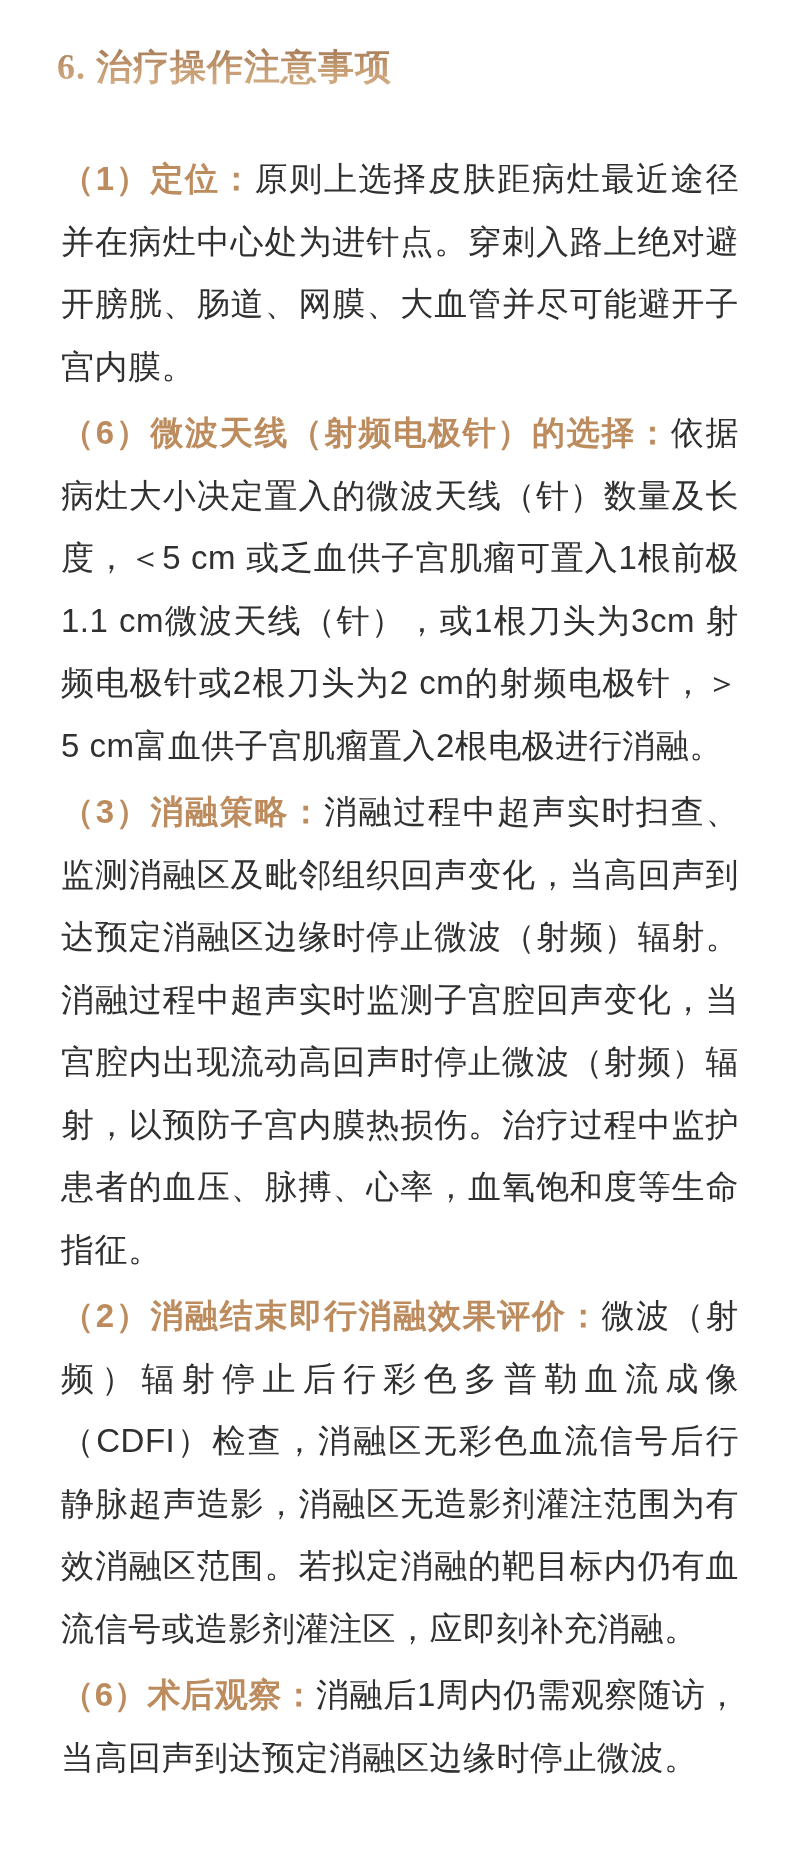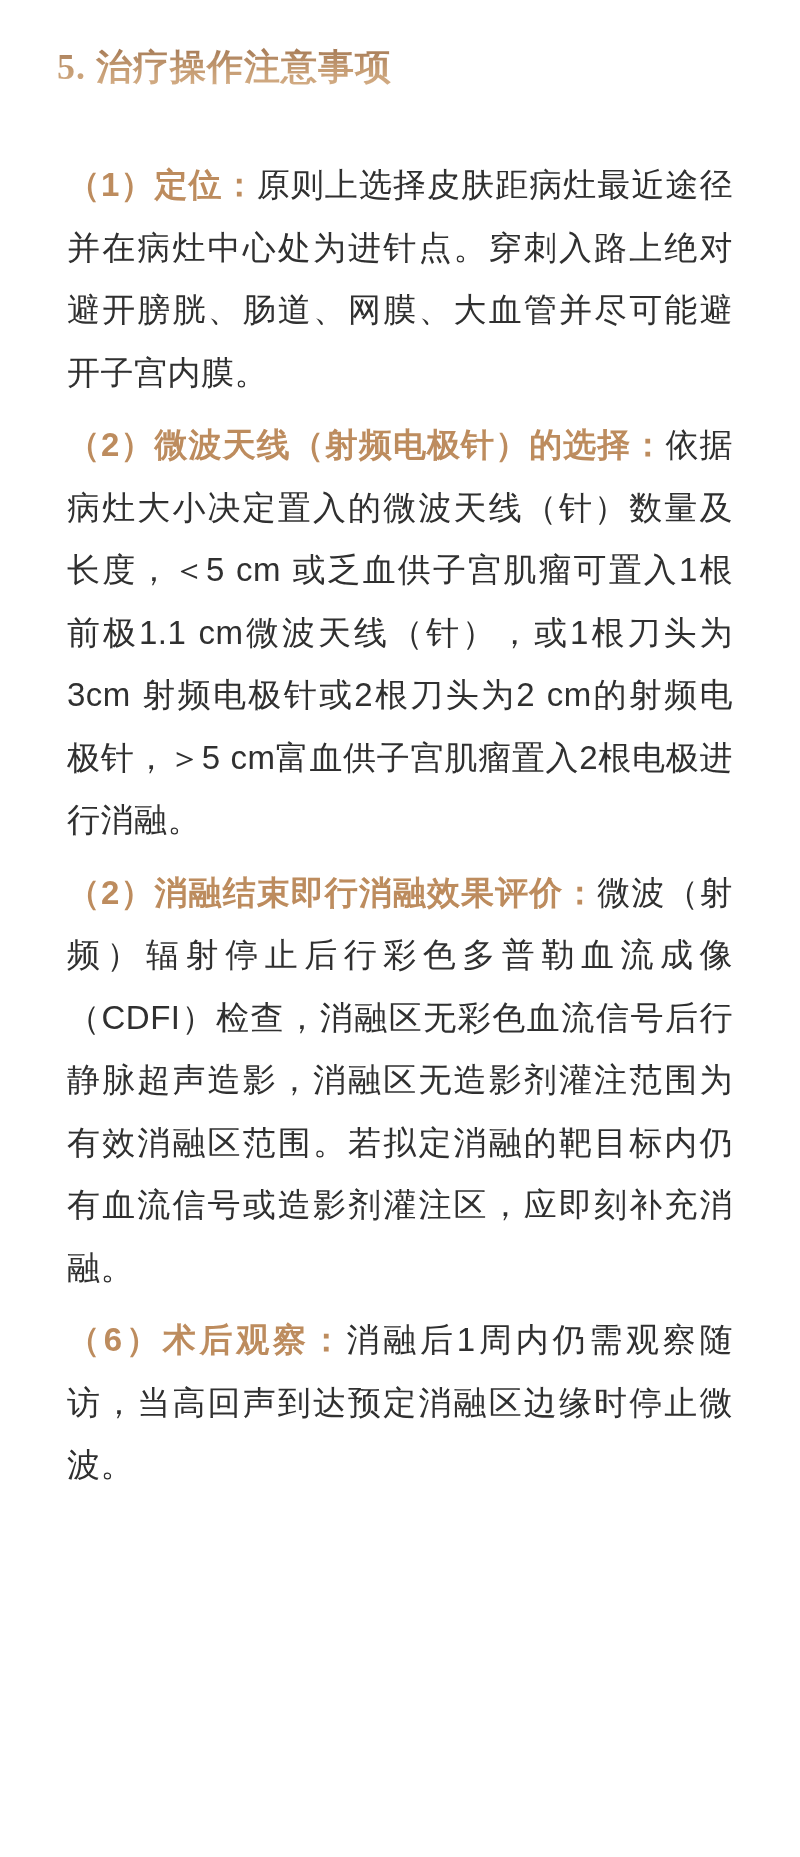"5. 治疗操作注意事项" h1.heading { text: 5 -> 6 }
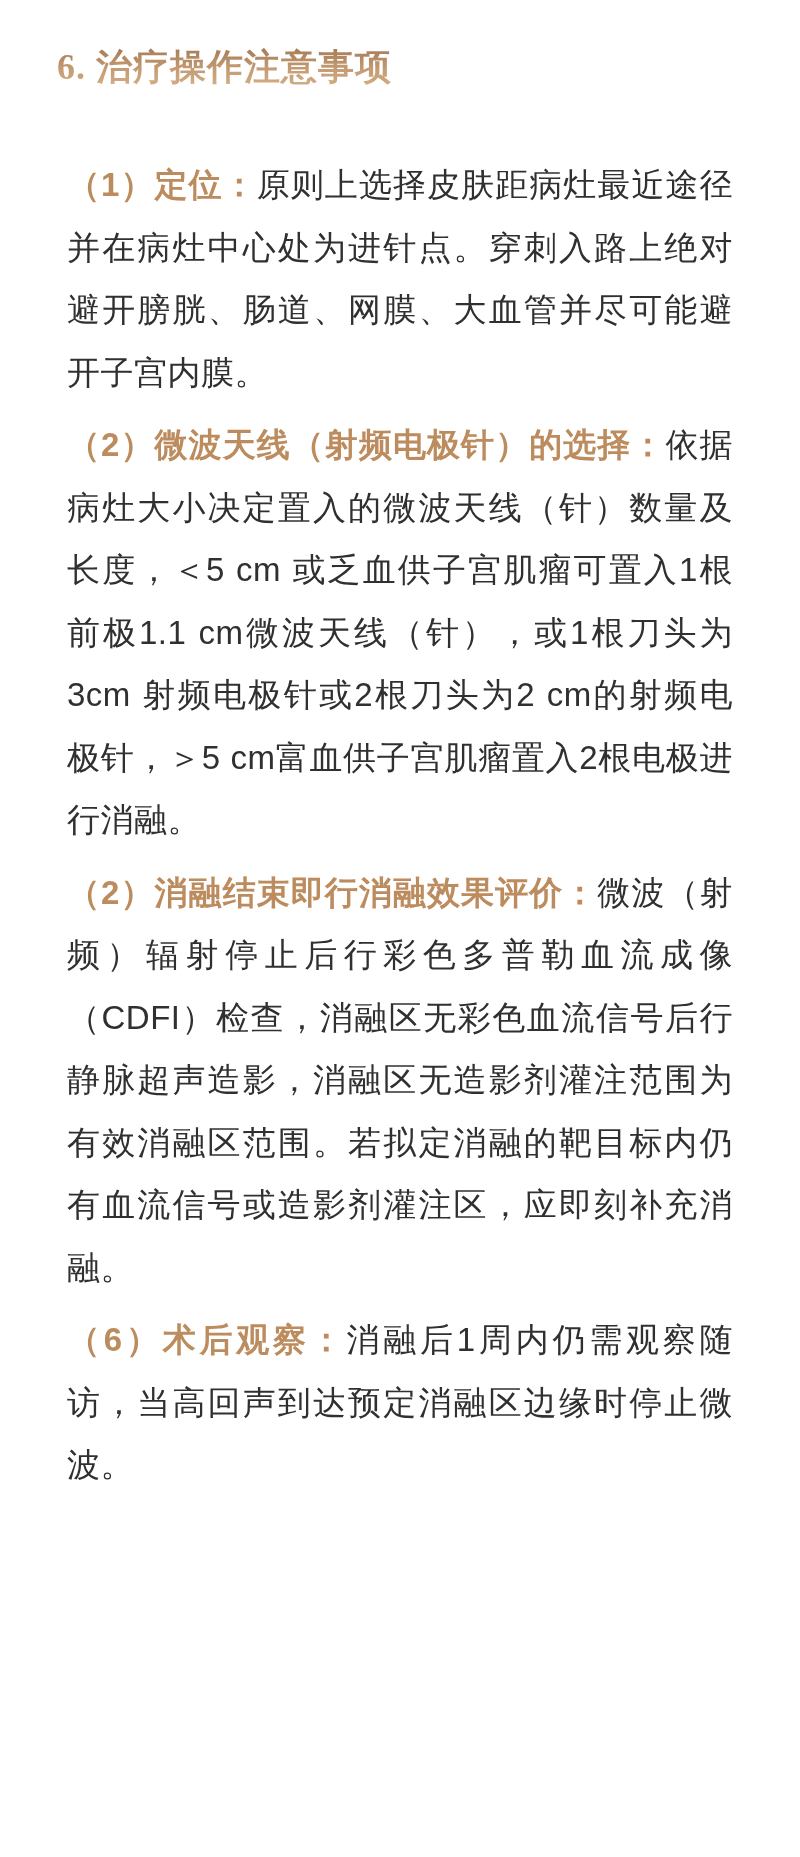"（1）定位：原则上选择皮肤距病灶最近途径并在病灶中心处为进针点。穿刺入路上绝对避" .para { margin: 10px -> 4px }
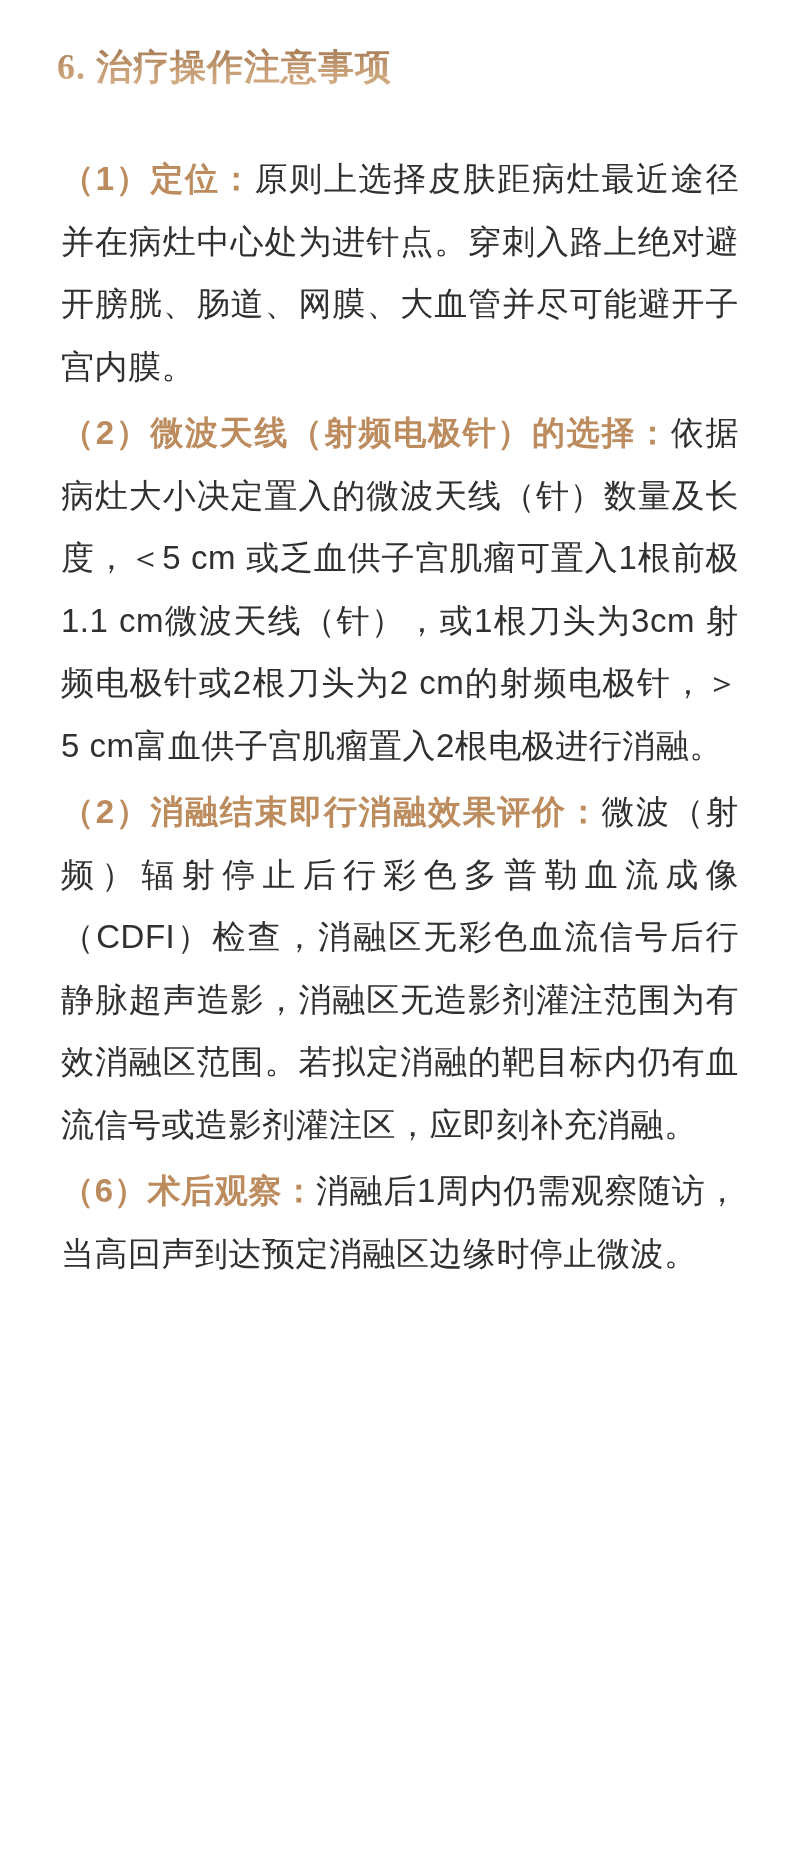"（2）微波天线（射频电极针）的选择：" span.lead { text: 2 -> 6 }
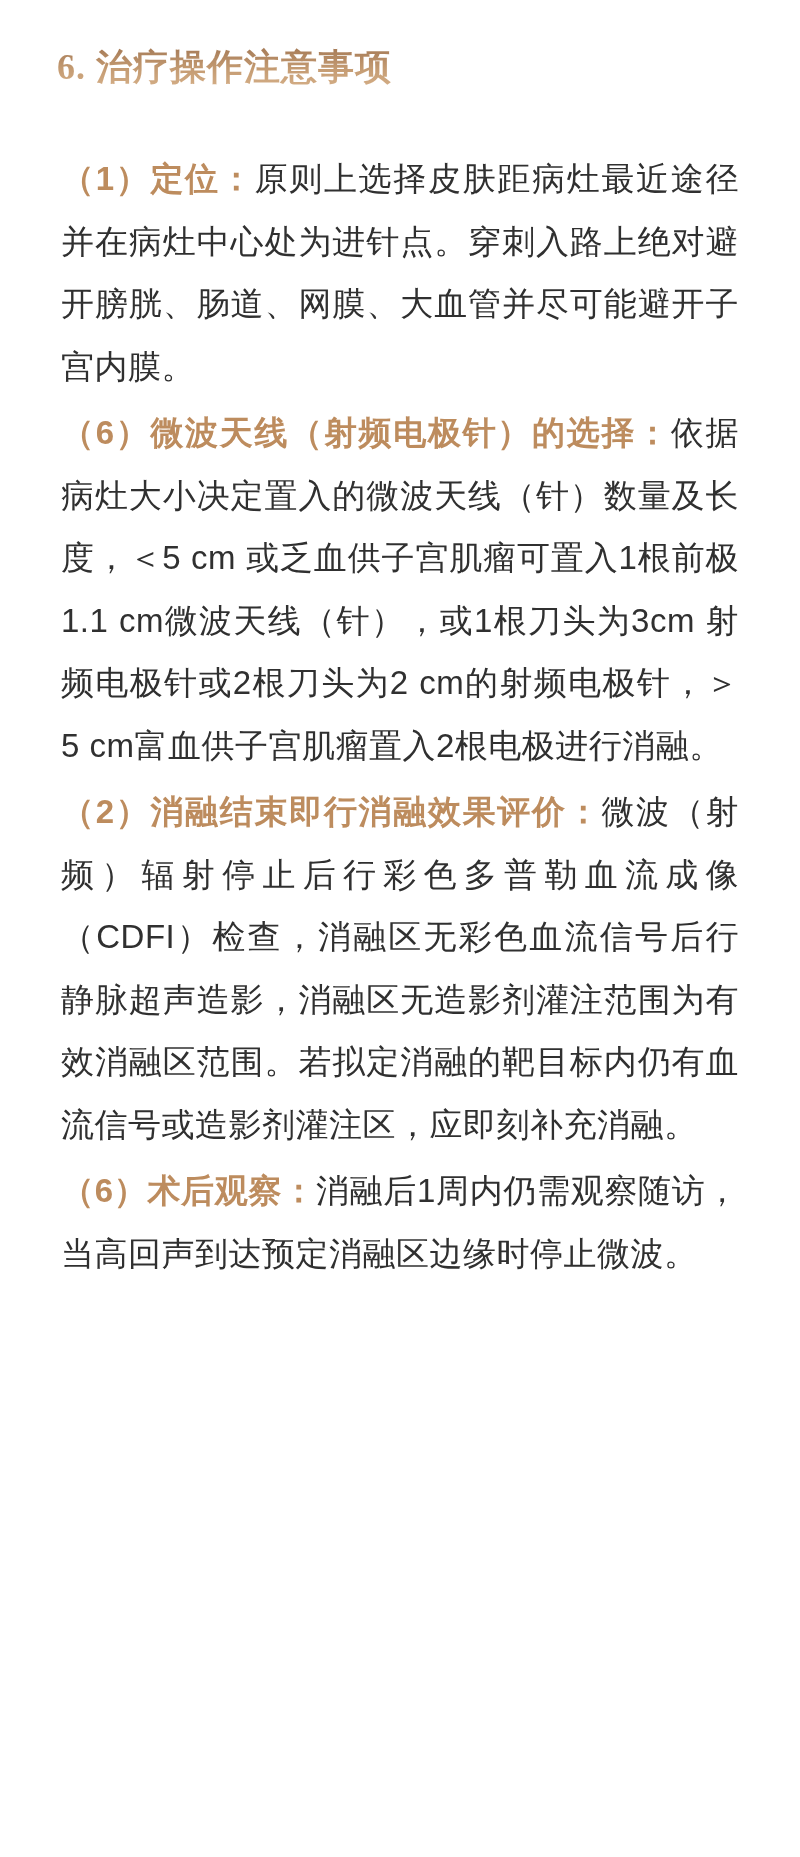"（3）消融策略：消融过程中超声实时扫查、监测消融区及毗邻组织回声变化，当高回声到" p.para { html: none -> <p><span>（3）消融策略：</span><span>消融过程中超声实时扫查、监测消融区及毗邻组织回声变化，当高回声到达预定消融区边缘时停止微波（射频）辐射。消融过程中超声实时监测子宫腔回声变化，当宫腔内出现流动高回声时停止微波（射频）辐射，以预防子宫内膜热损伤。治疗过程中监护患者的血压、脉搏、心率，血氧饱和度等生命指征。</span></p> }
